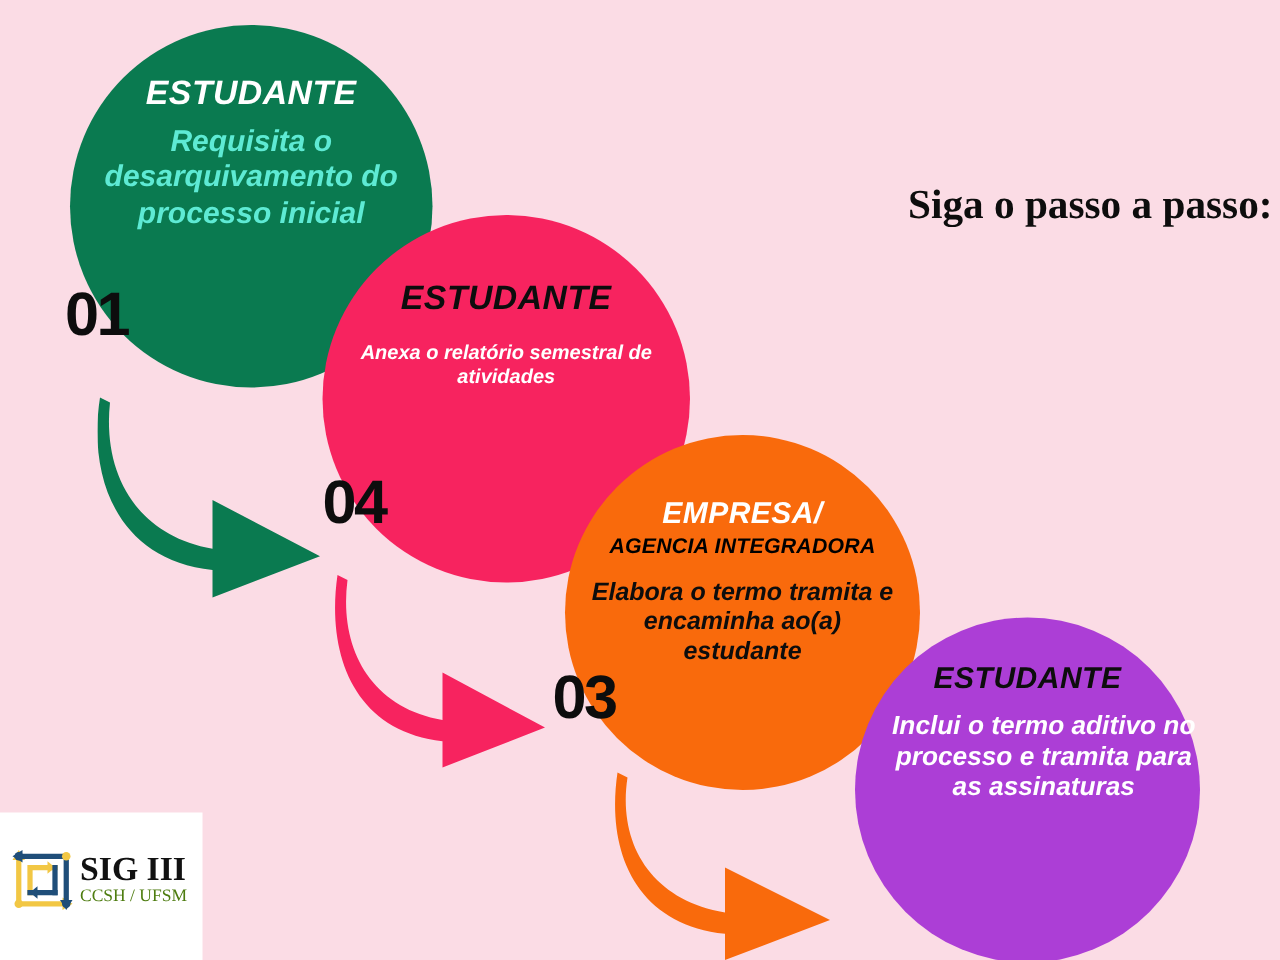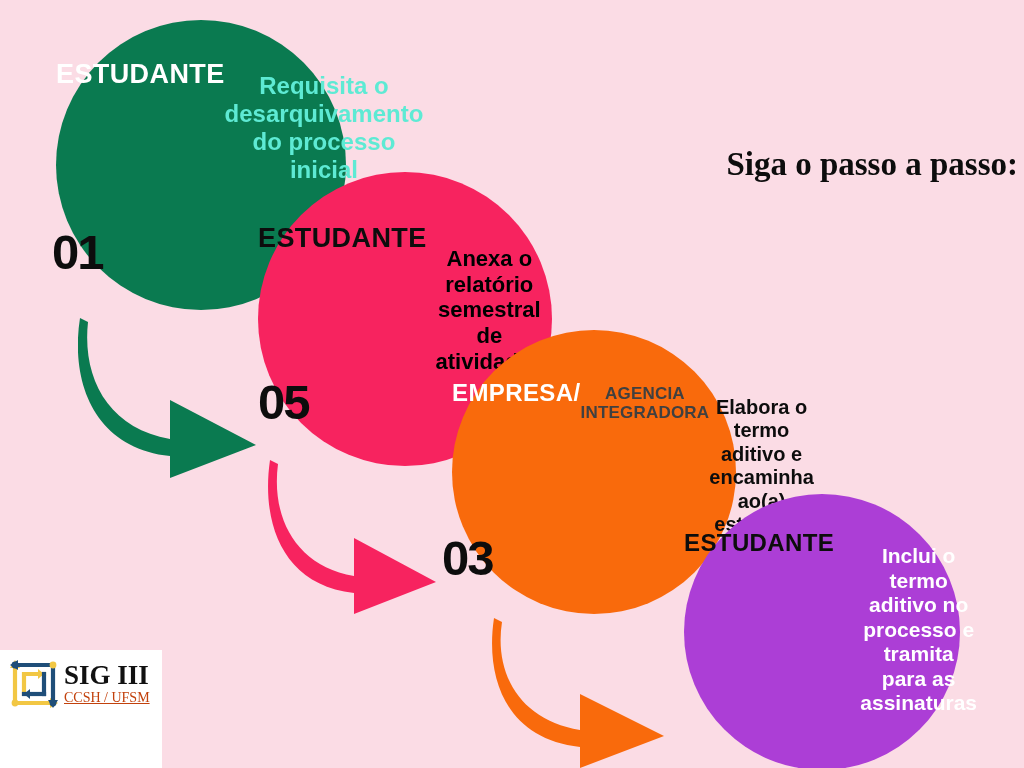"ESTUDANTE" .circle { align-items: none -> center; flex-direction: row -> column; font-style: none -> italic }
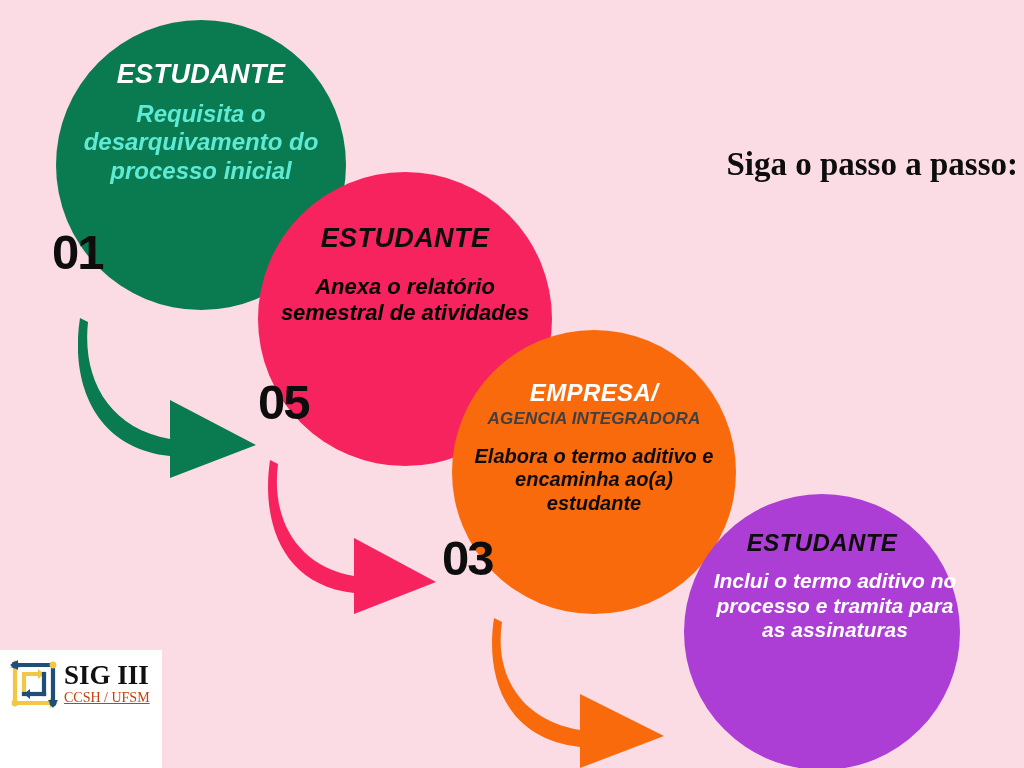"Anexa o relatório semestral de" #circle-2 .desc { color: #000000 -> #ffffff; font-size: 22px -> 16px }
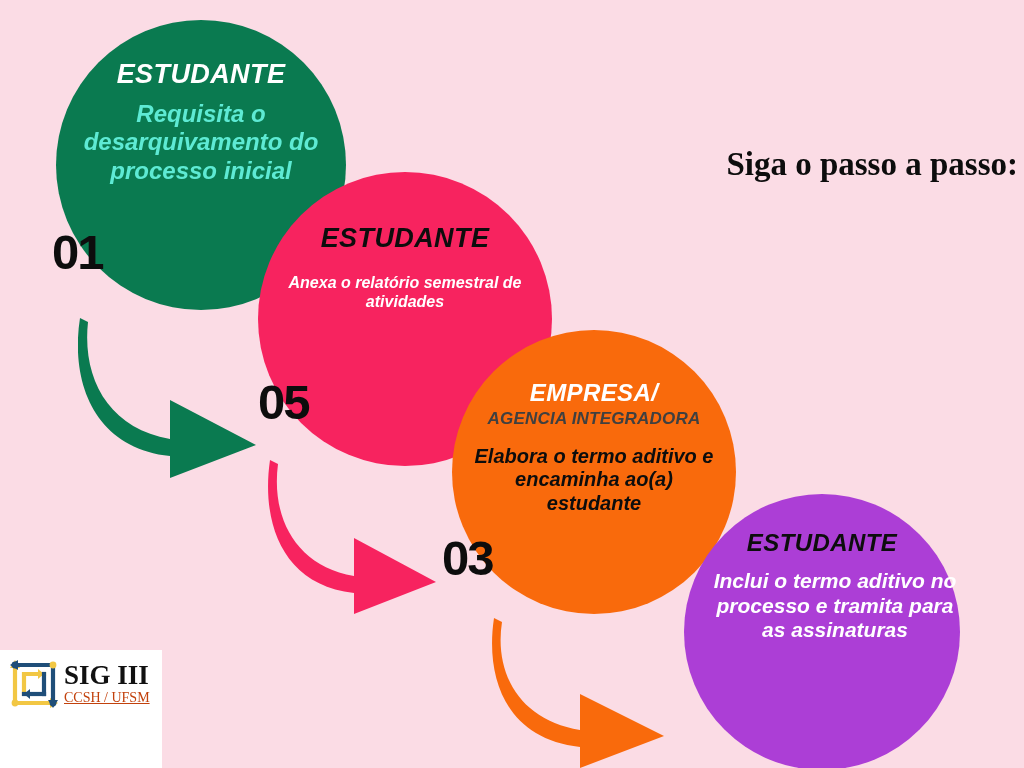"05" div.step-num { text: 05 -> 04 }
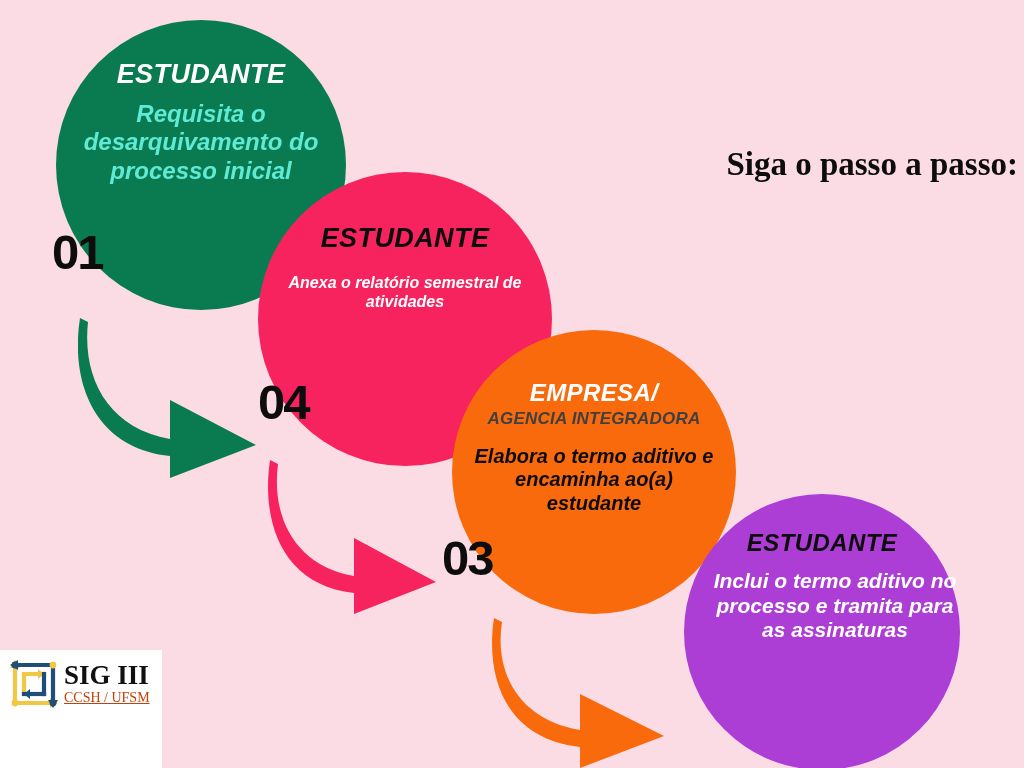"EMPRESA/" #circle-3 { top: 330px -> 348px }
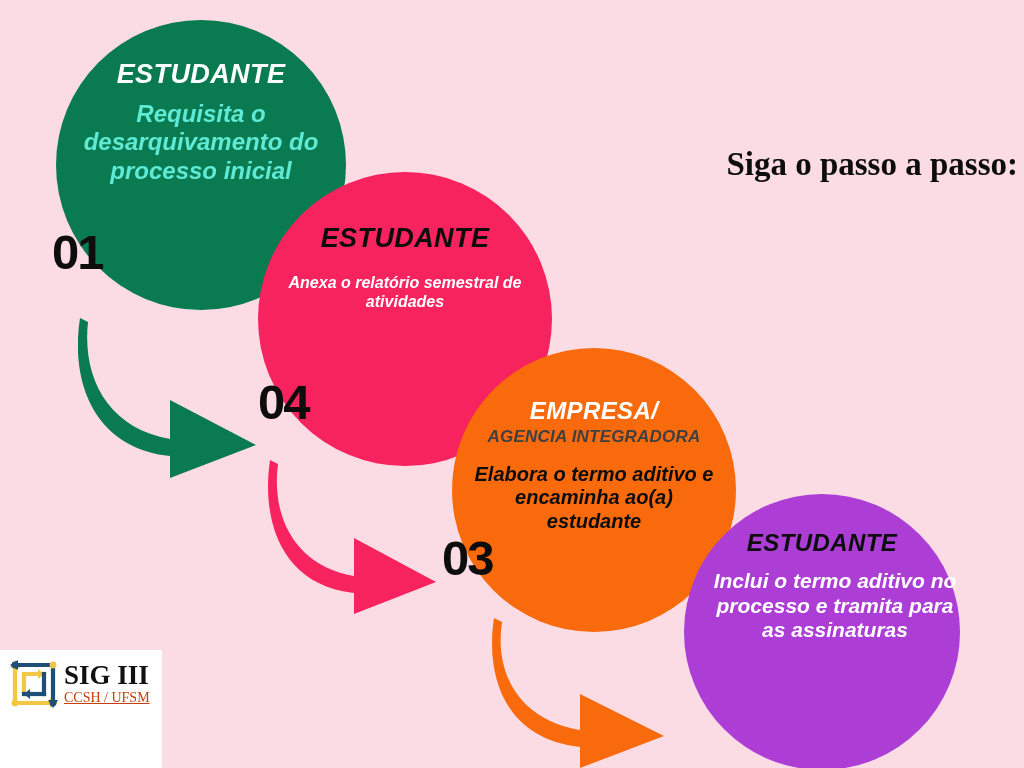"AGENCIA INTEGRADORA" #circle-3 .sub-role { color: #404040 -> #000000 }
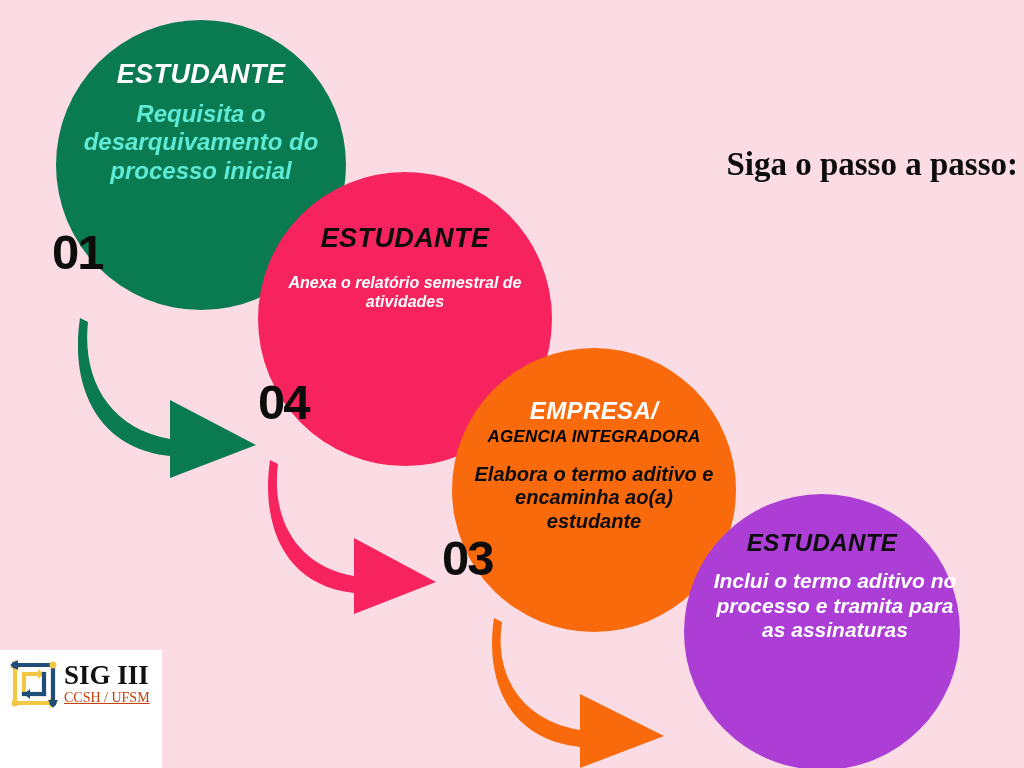"Elabora o termo aditivo e" div.desc { text: aditivo -> tramita }
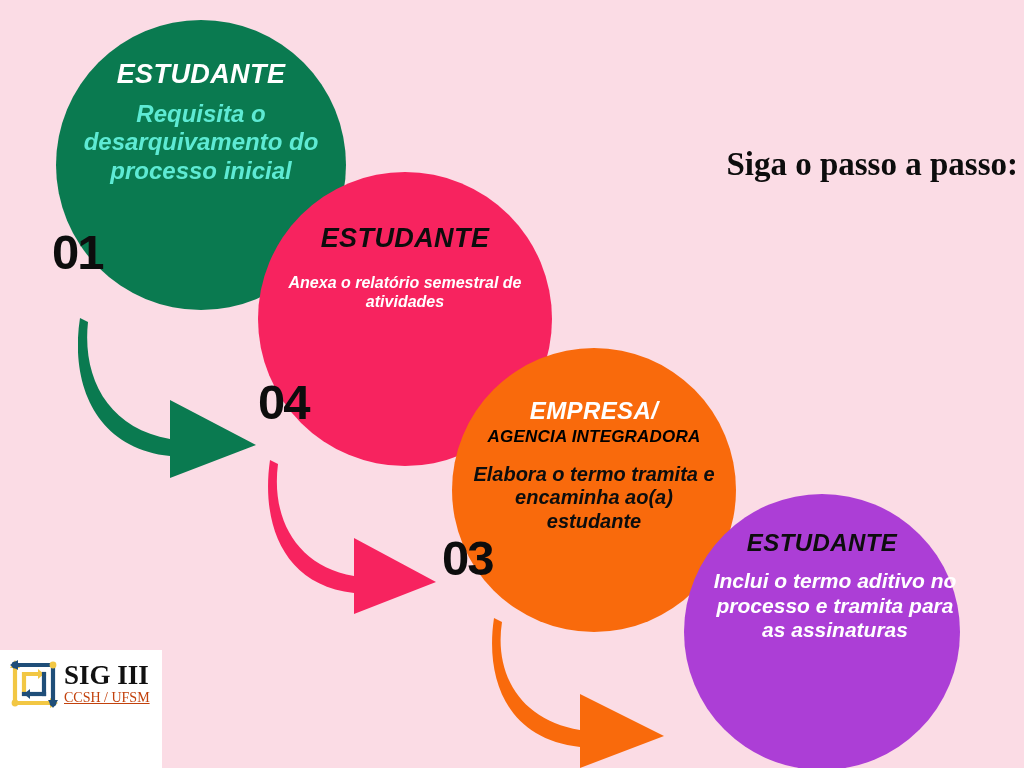"SIG III" #logo-top { margin-top: none -> 20px }
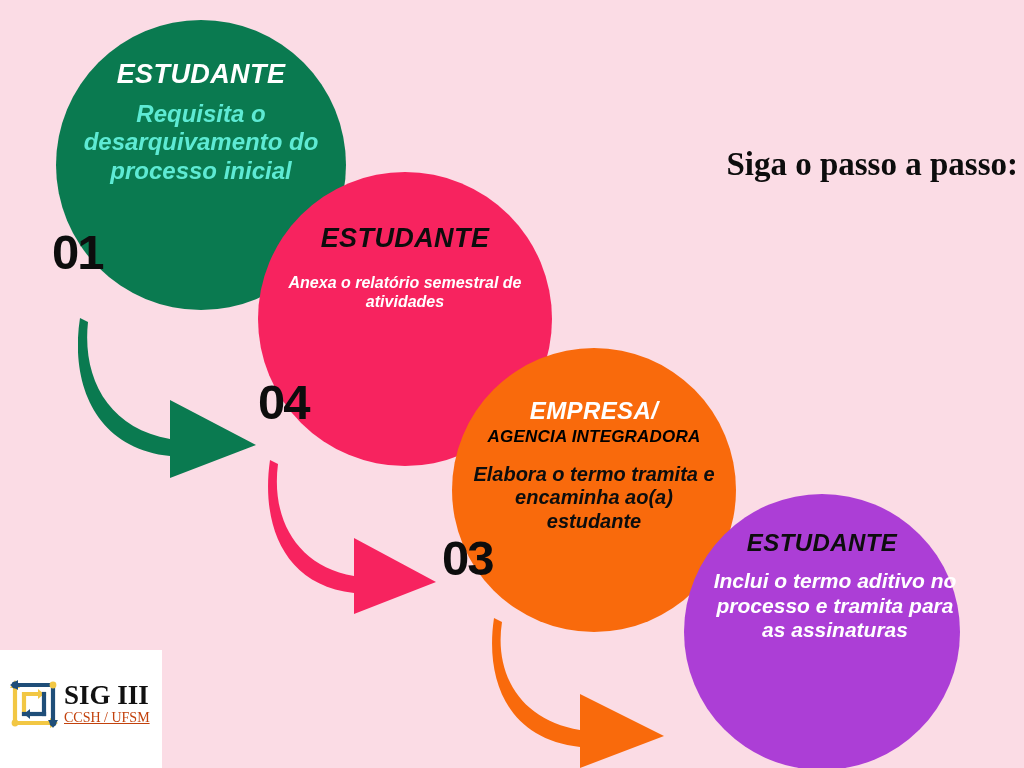"CCSH / UFSM" #logo-wordmark .unit { color: #c2410c -> #4d7c0f; text-decoration: underline -> none }
